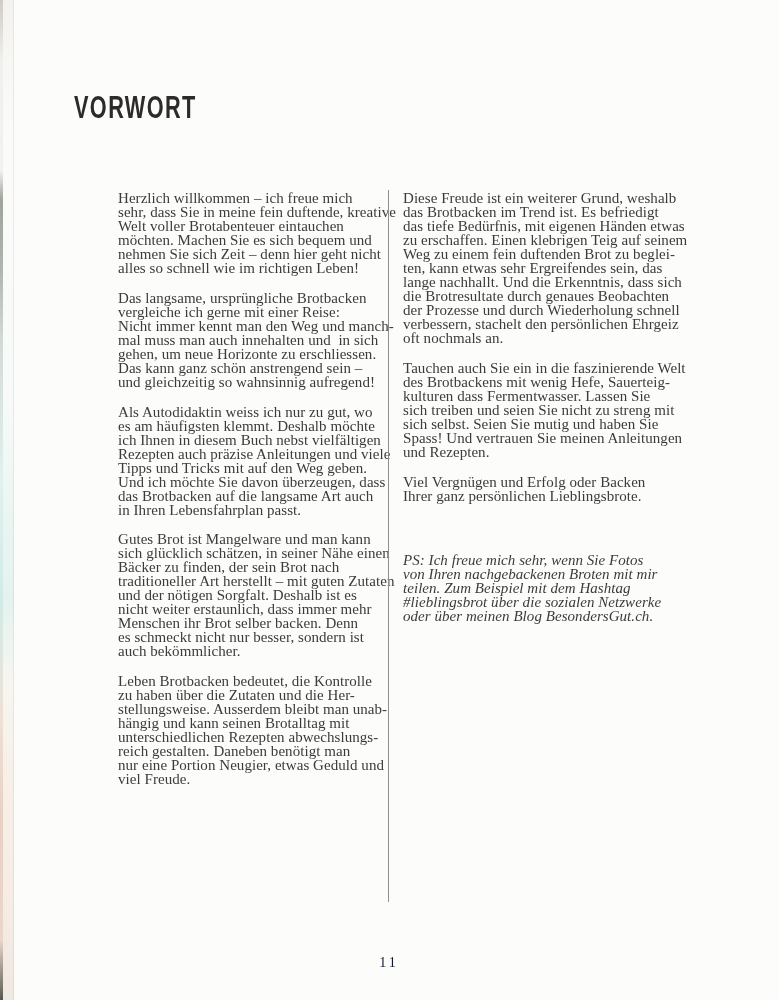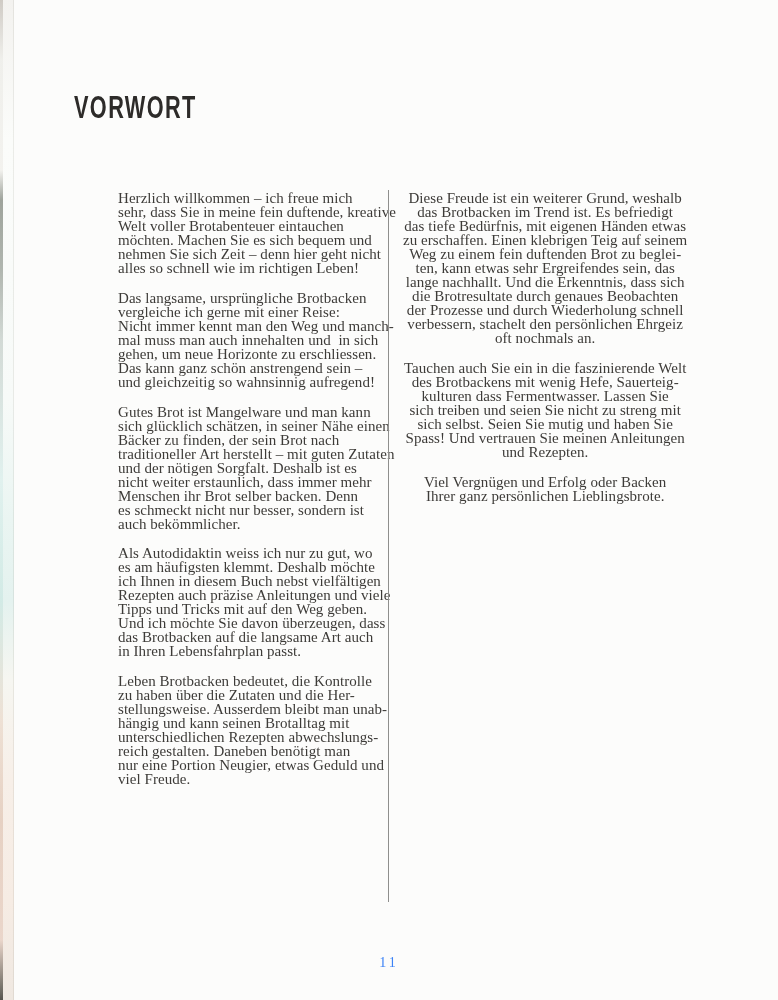"Diese Freude ist ein weiterer" .col-right { text-align: center -> none }
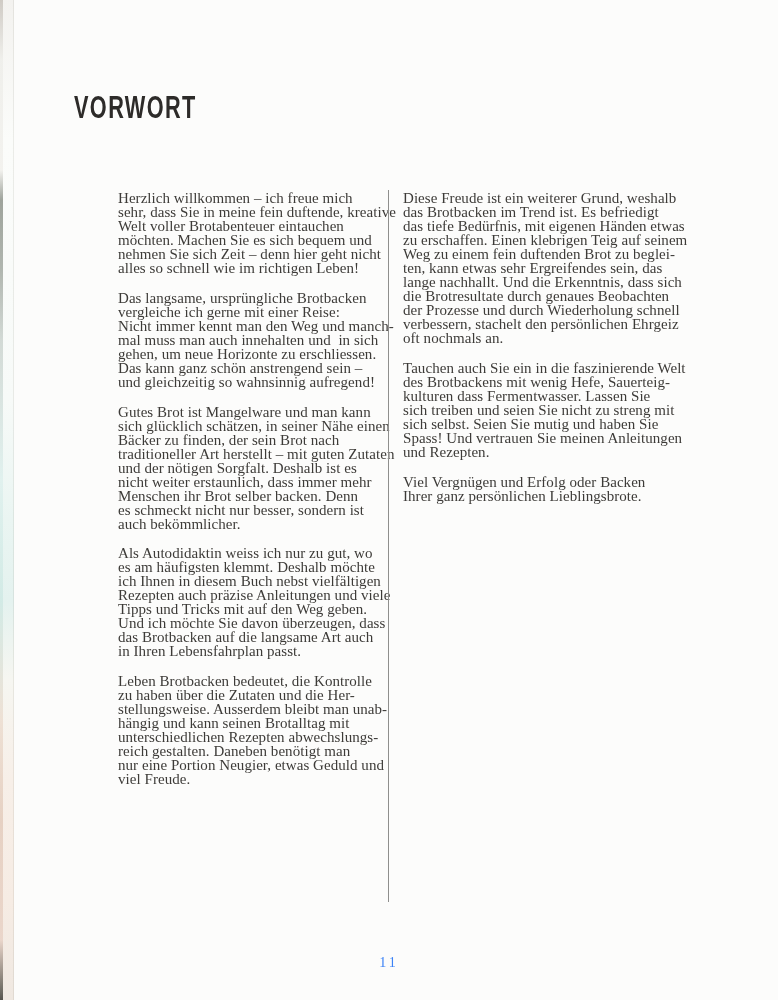"Gutes Brot ist Mangelware und" p.para { order: before "Als Autodidaktin weiss ich nur" -> after "Als Autodidaktin weiss ich nur" }
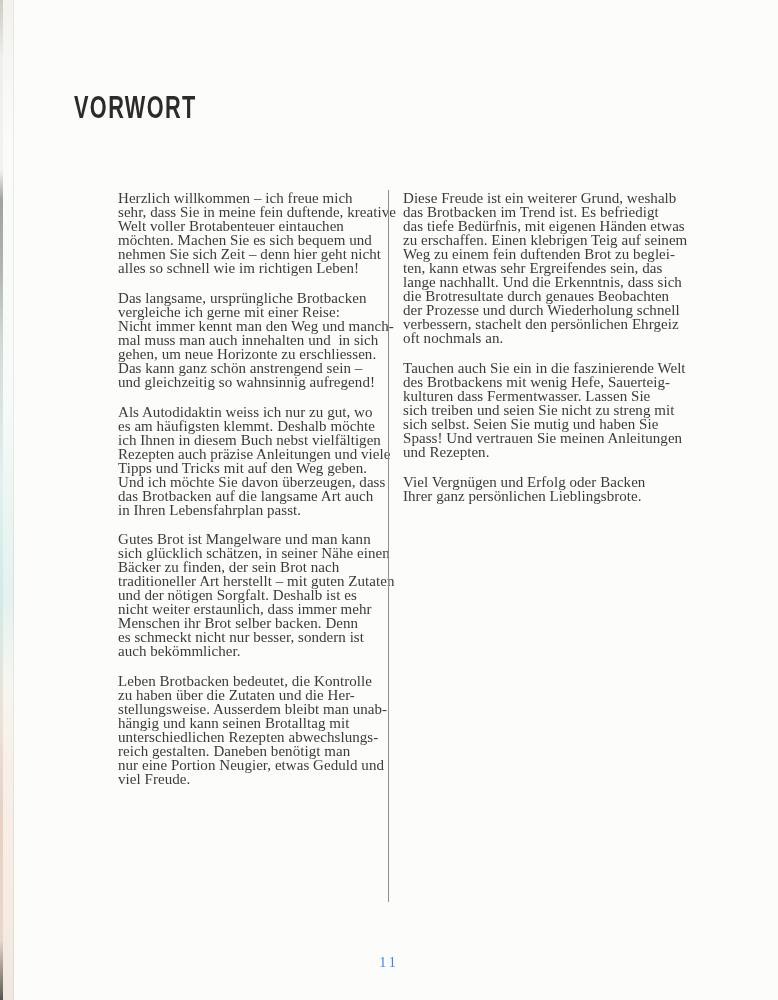"PS: Ich freue mich sehr," p.para { html: none -> <p>PS: Ich freue mich sehr, wenn Sie Fotos von Ihren nachgebackenen Broten mit mir teilen. Zum Beispiel mit dem Hashtag #lieblingsbrot über die sozialen Netzwerke oder über meinen Blog BesondersGut.ch.</p> }
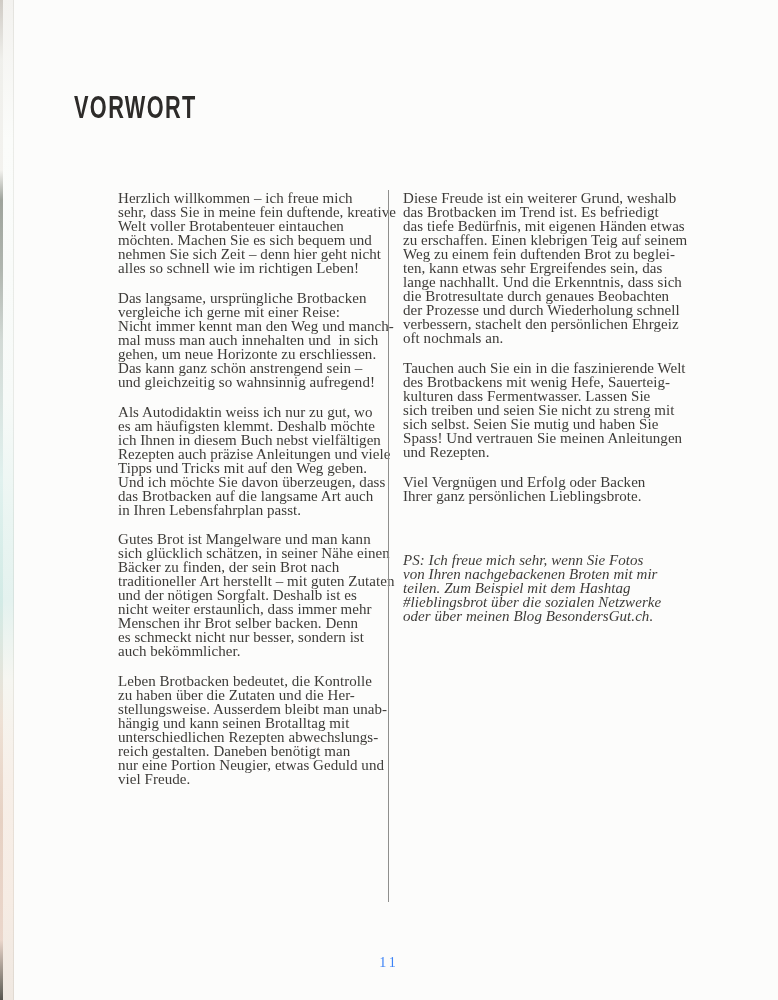"11" .page-number { color: #3b82f6 -> #0f172a }
